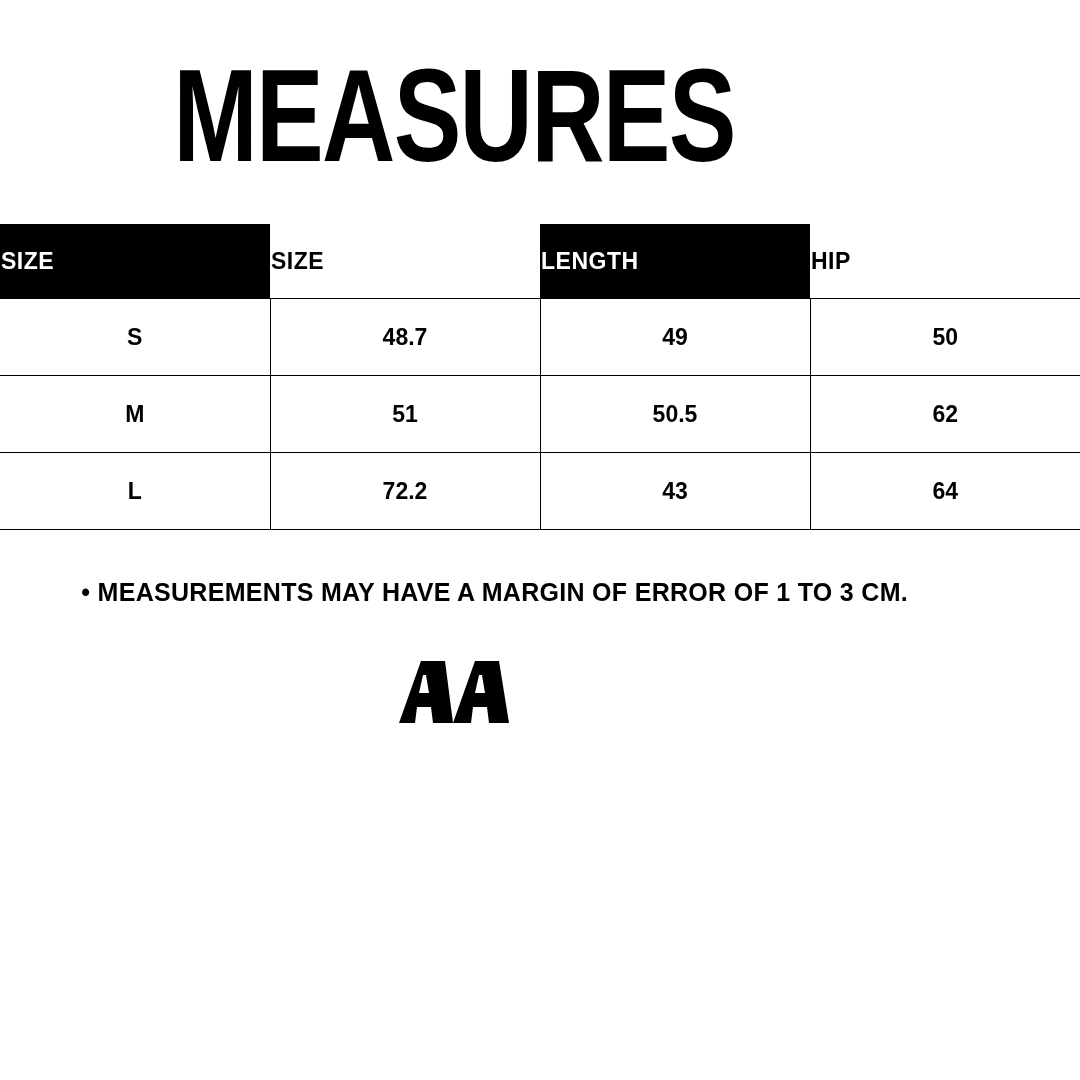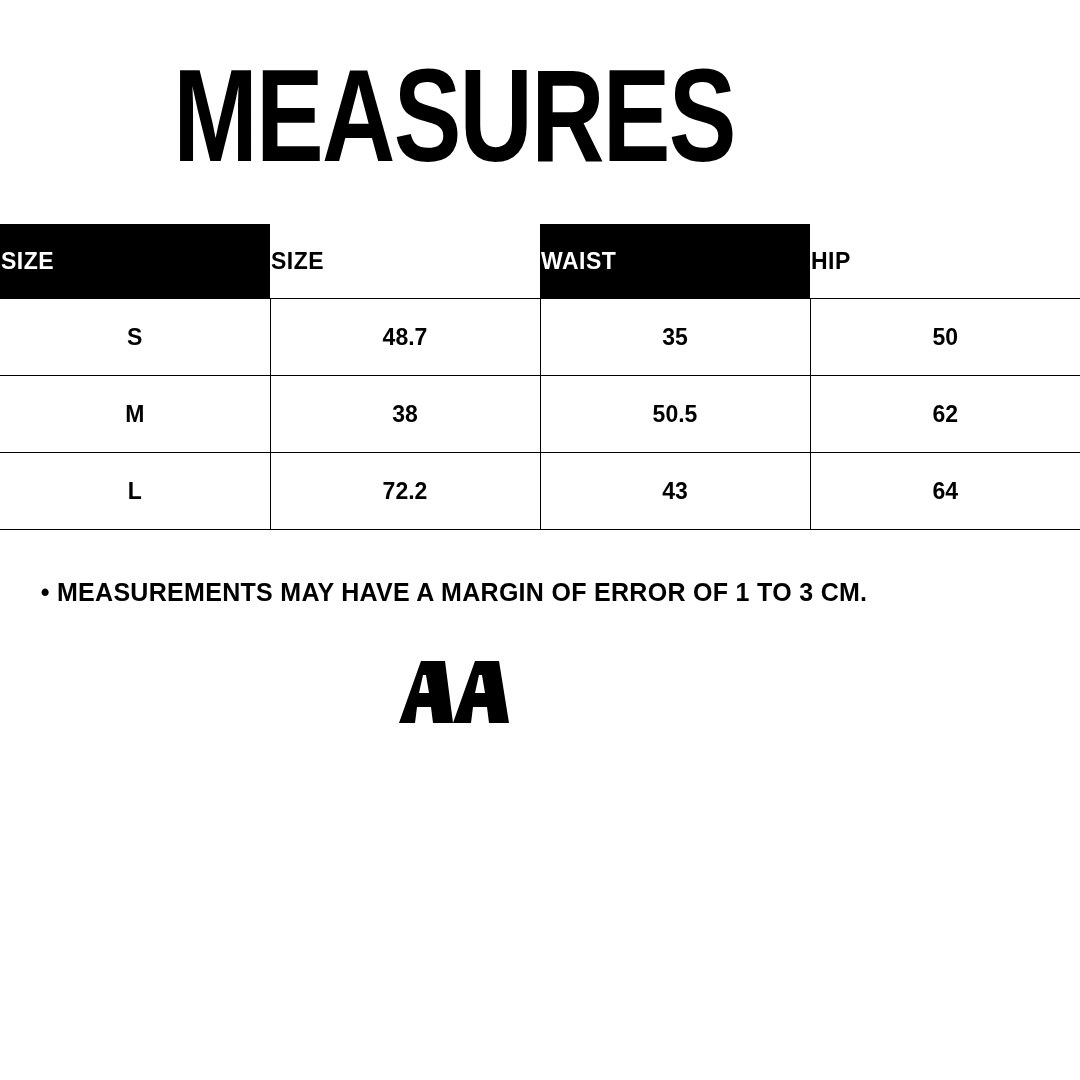"WAIST" th.dark { text: WAIST -> LENGTH }
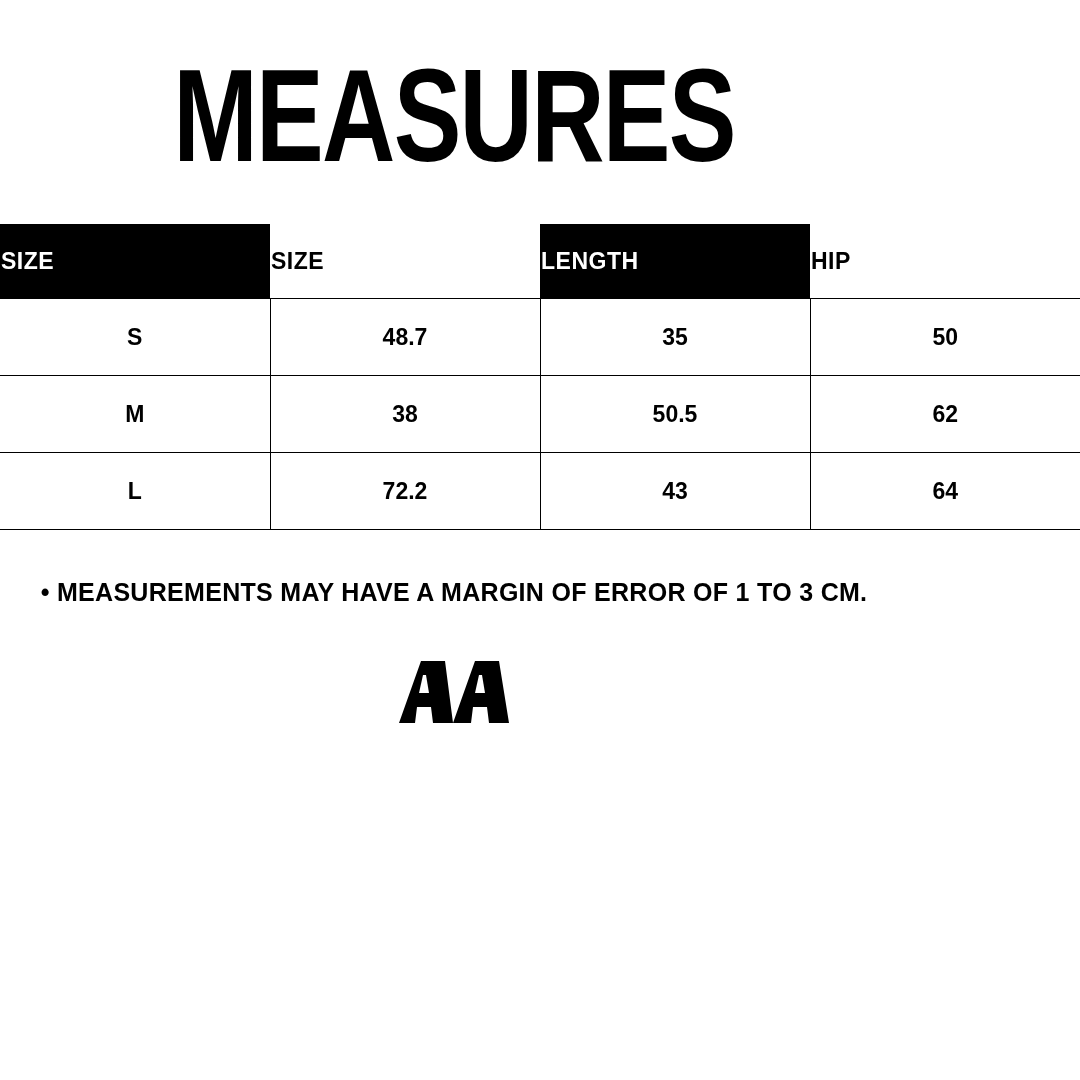"35" td.sep-left { text: 35 -> 49 }
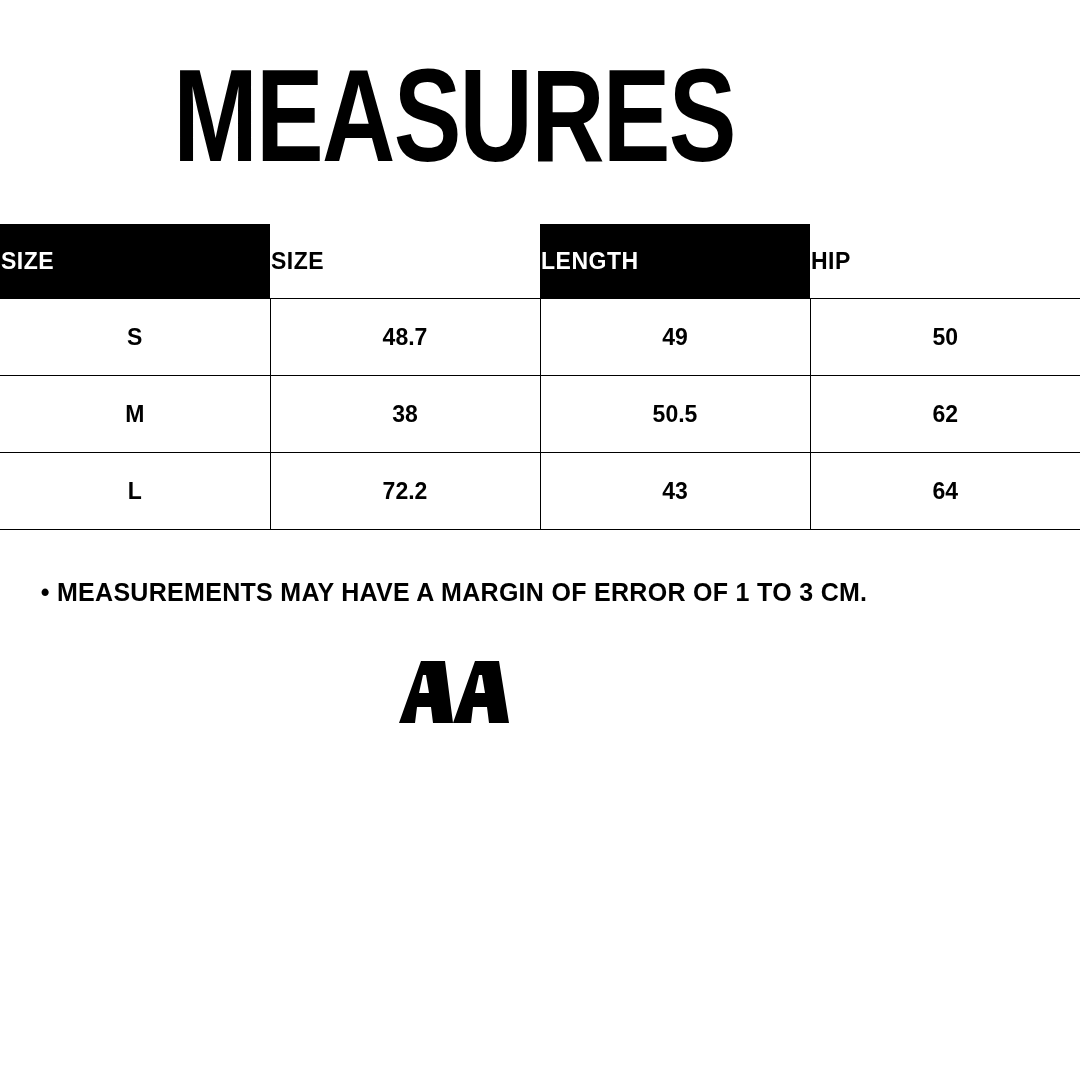"38" td { text: 38 -> 51 }
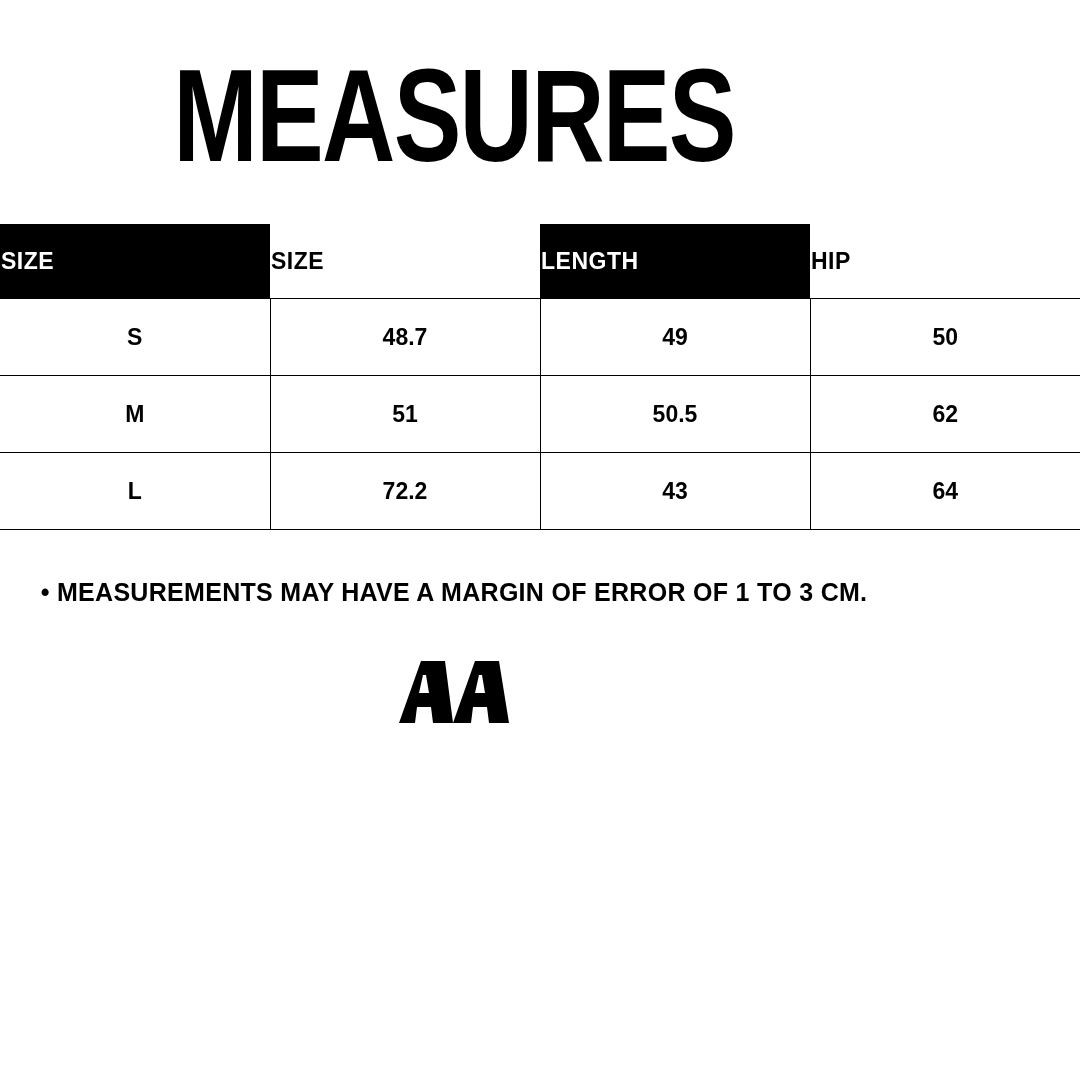"• MEASUREMENTS MAY HAVE A" .note { text-align: center -> right }
